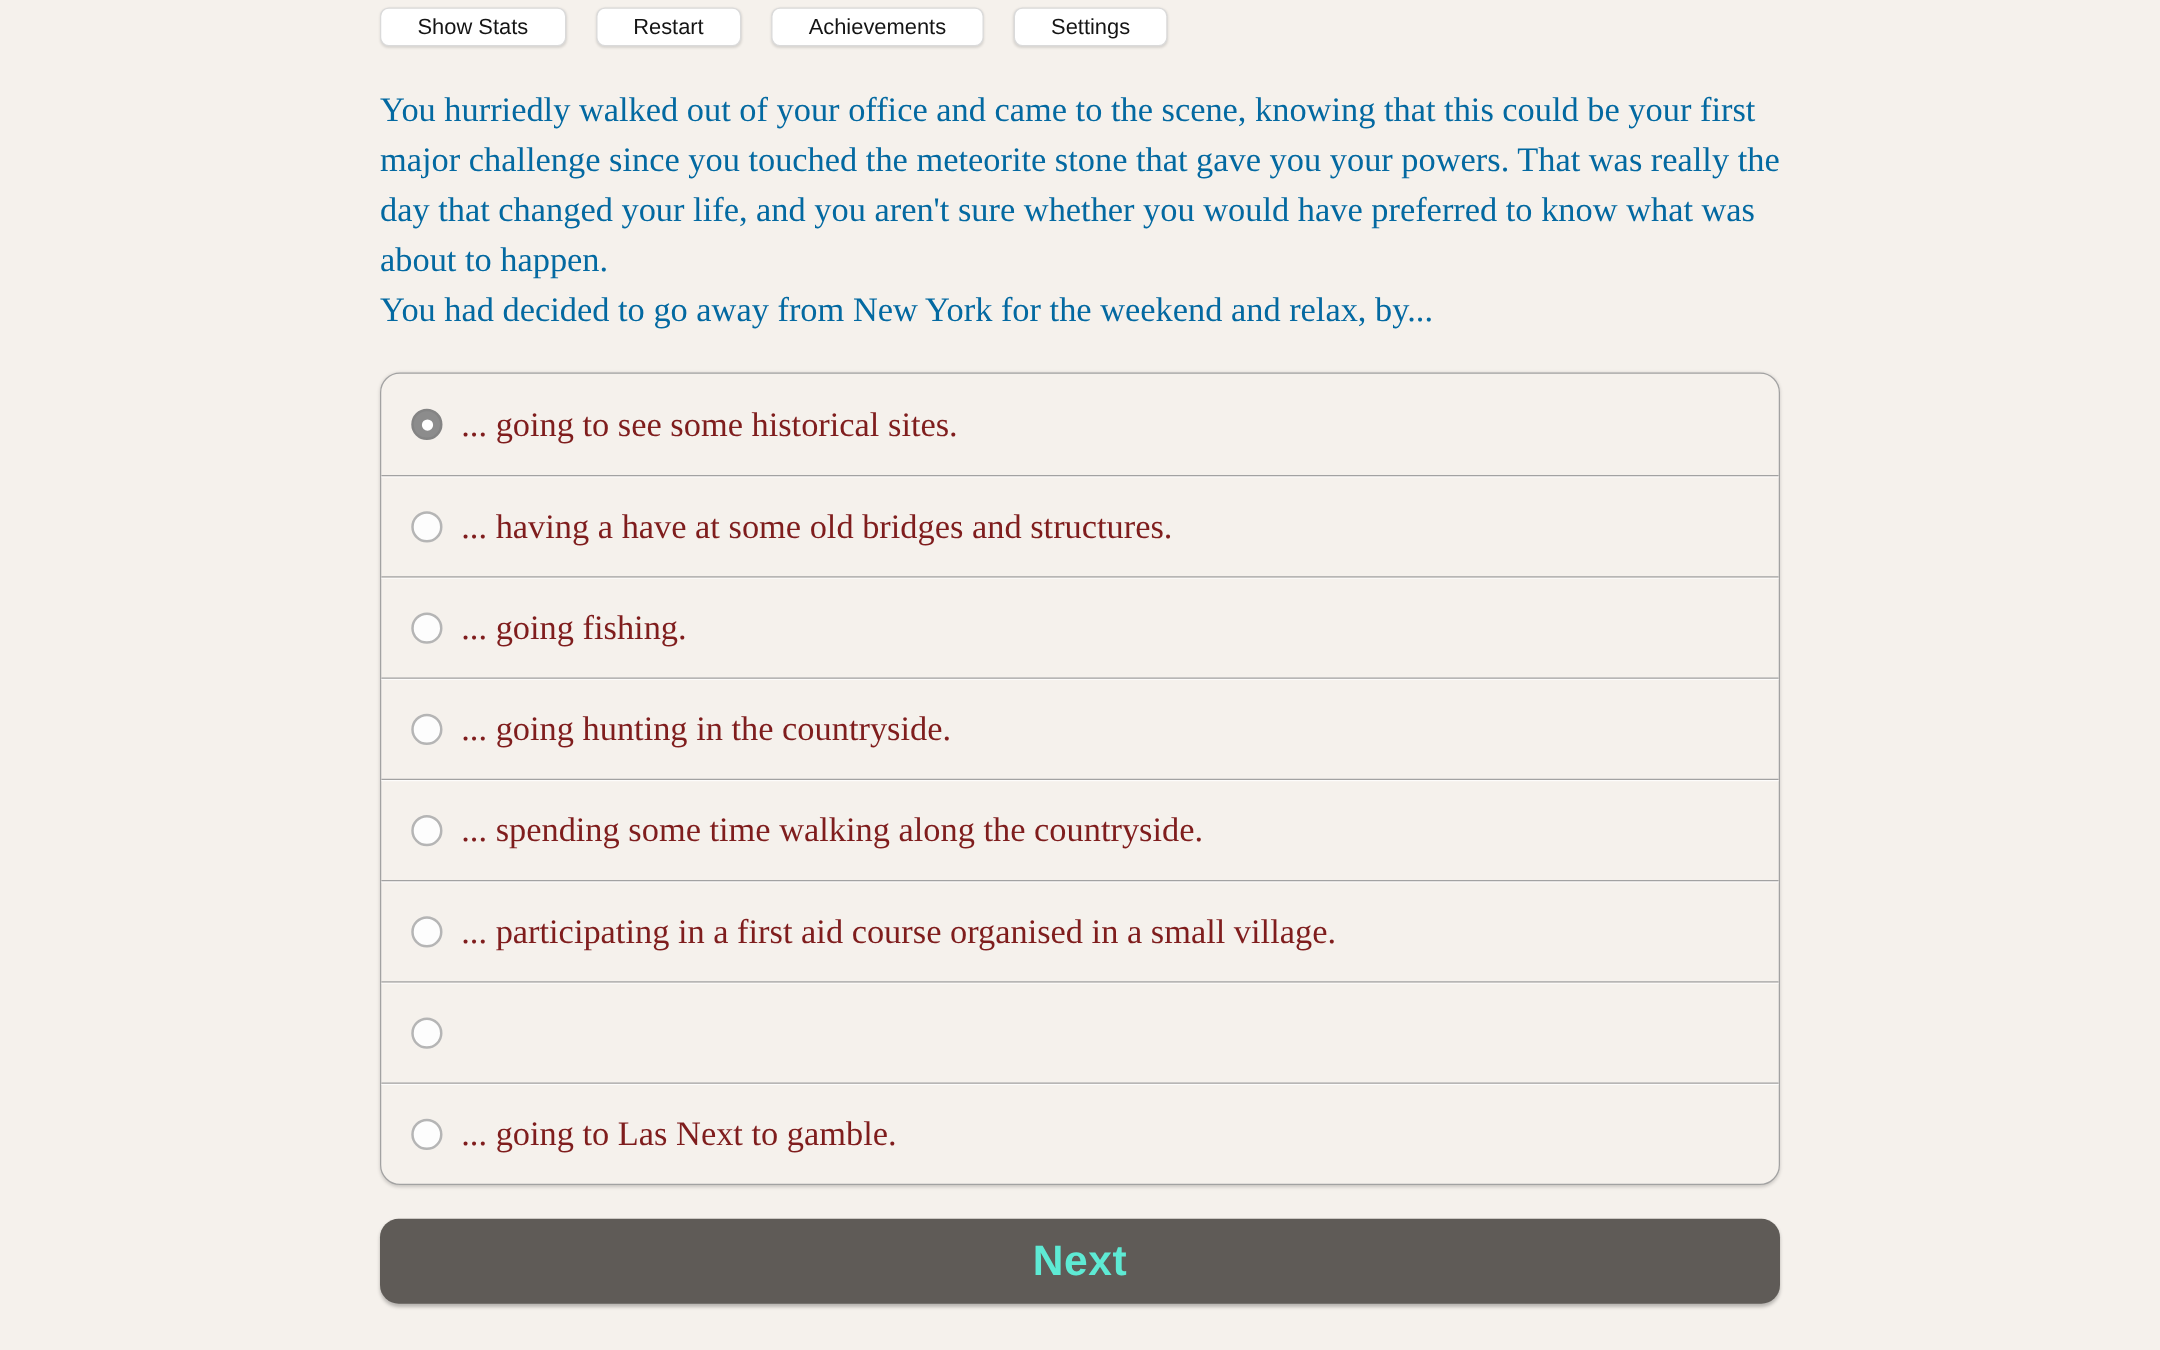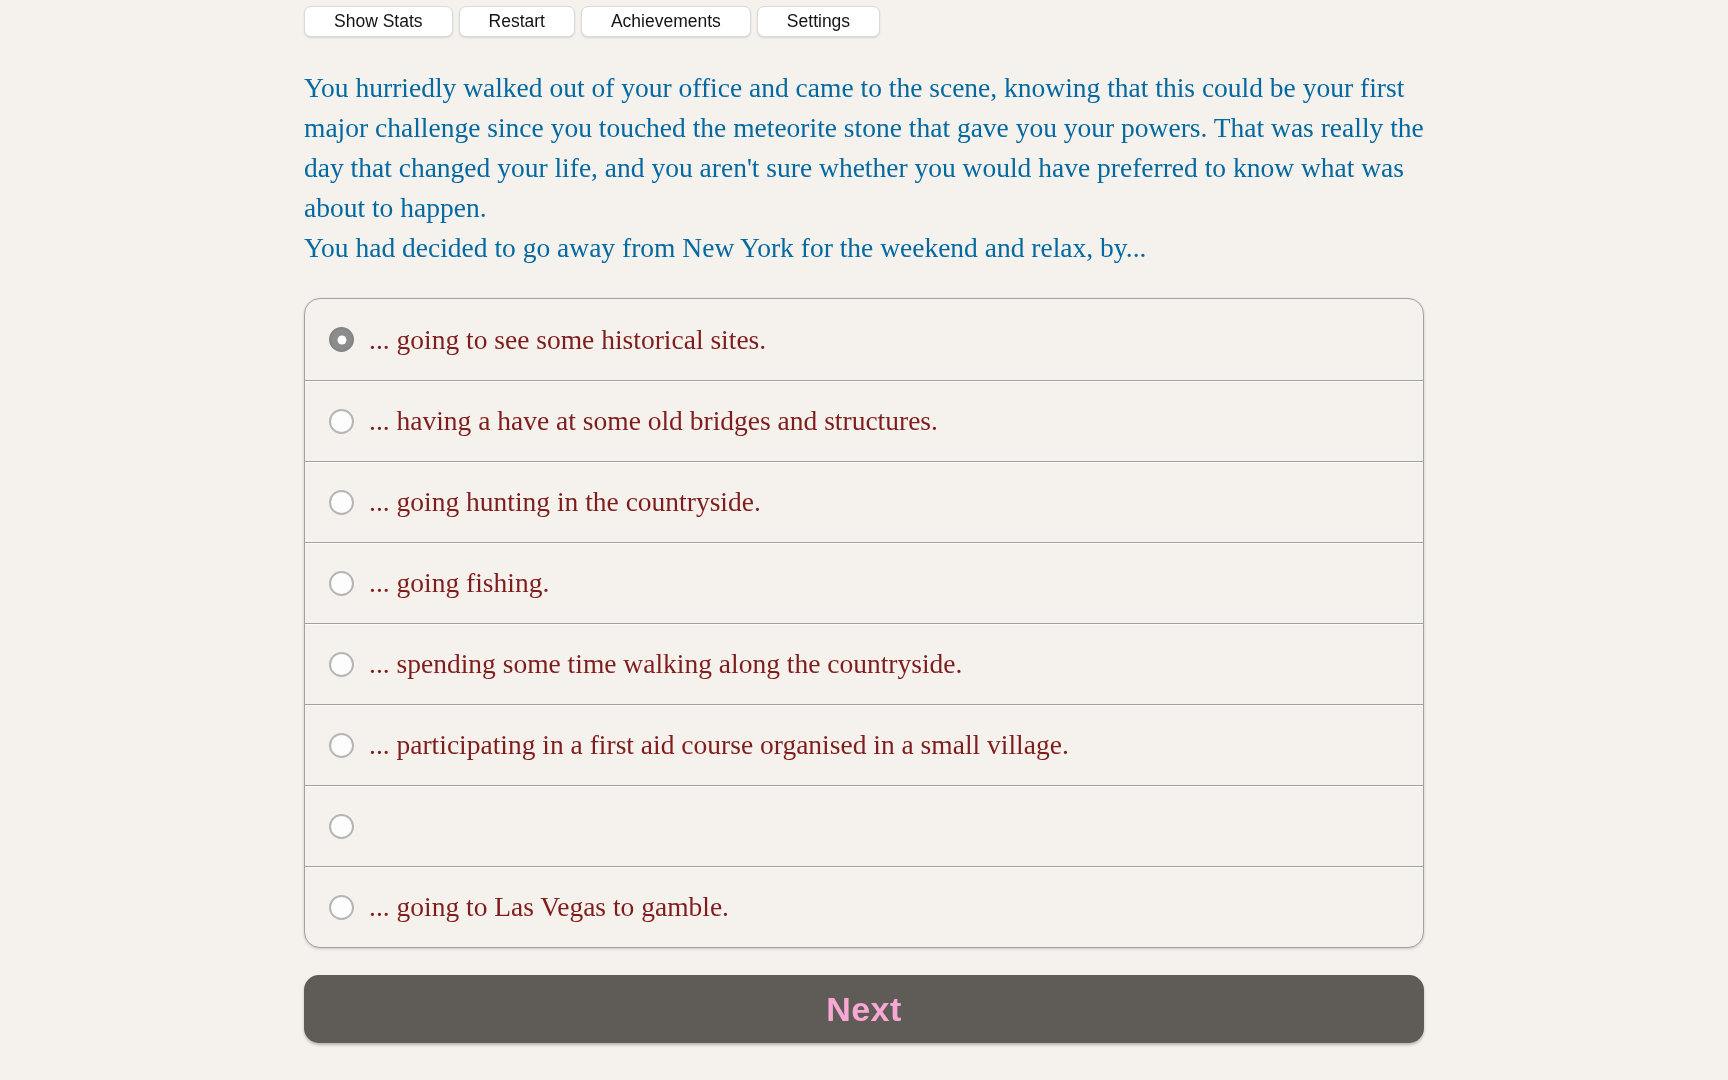"Show Stats" .toolbar { gap: 6px -> 24px }
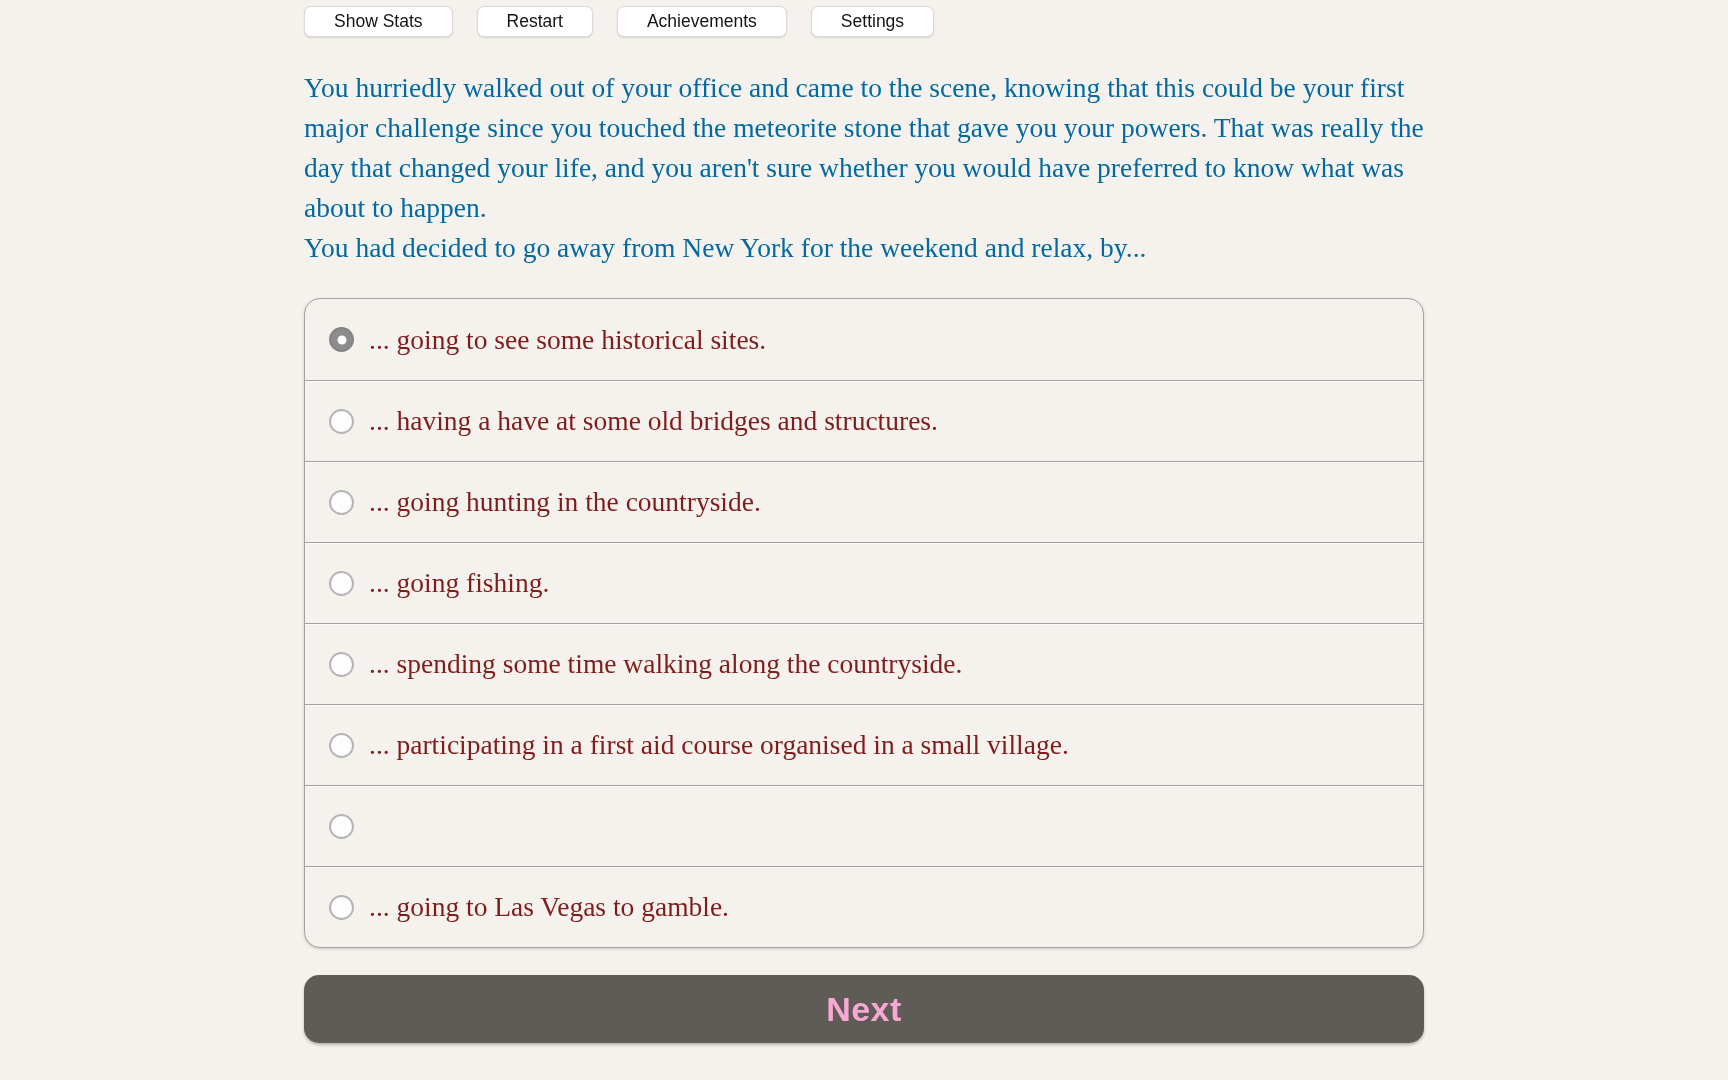"... going hunting in the" div.choice { order: before "... going fishing." -> after "... going fishing." }
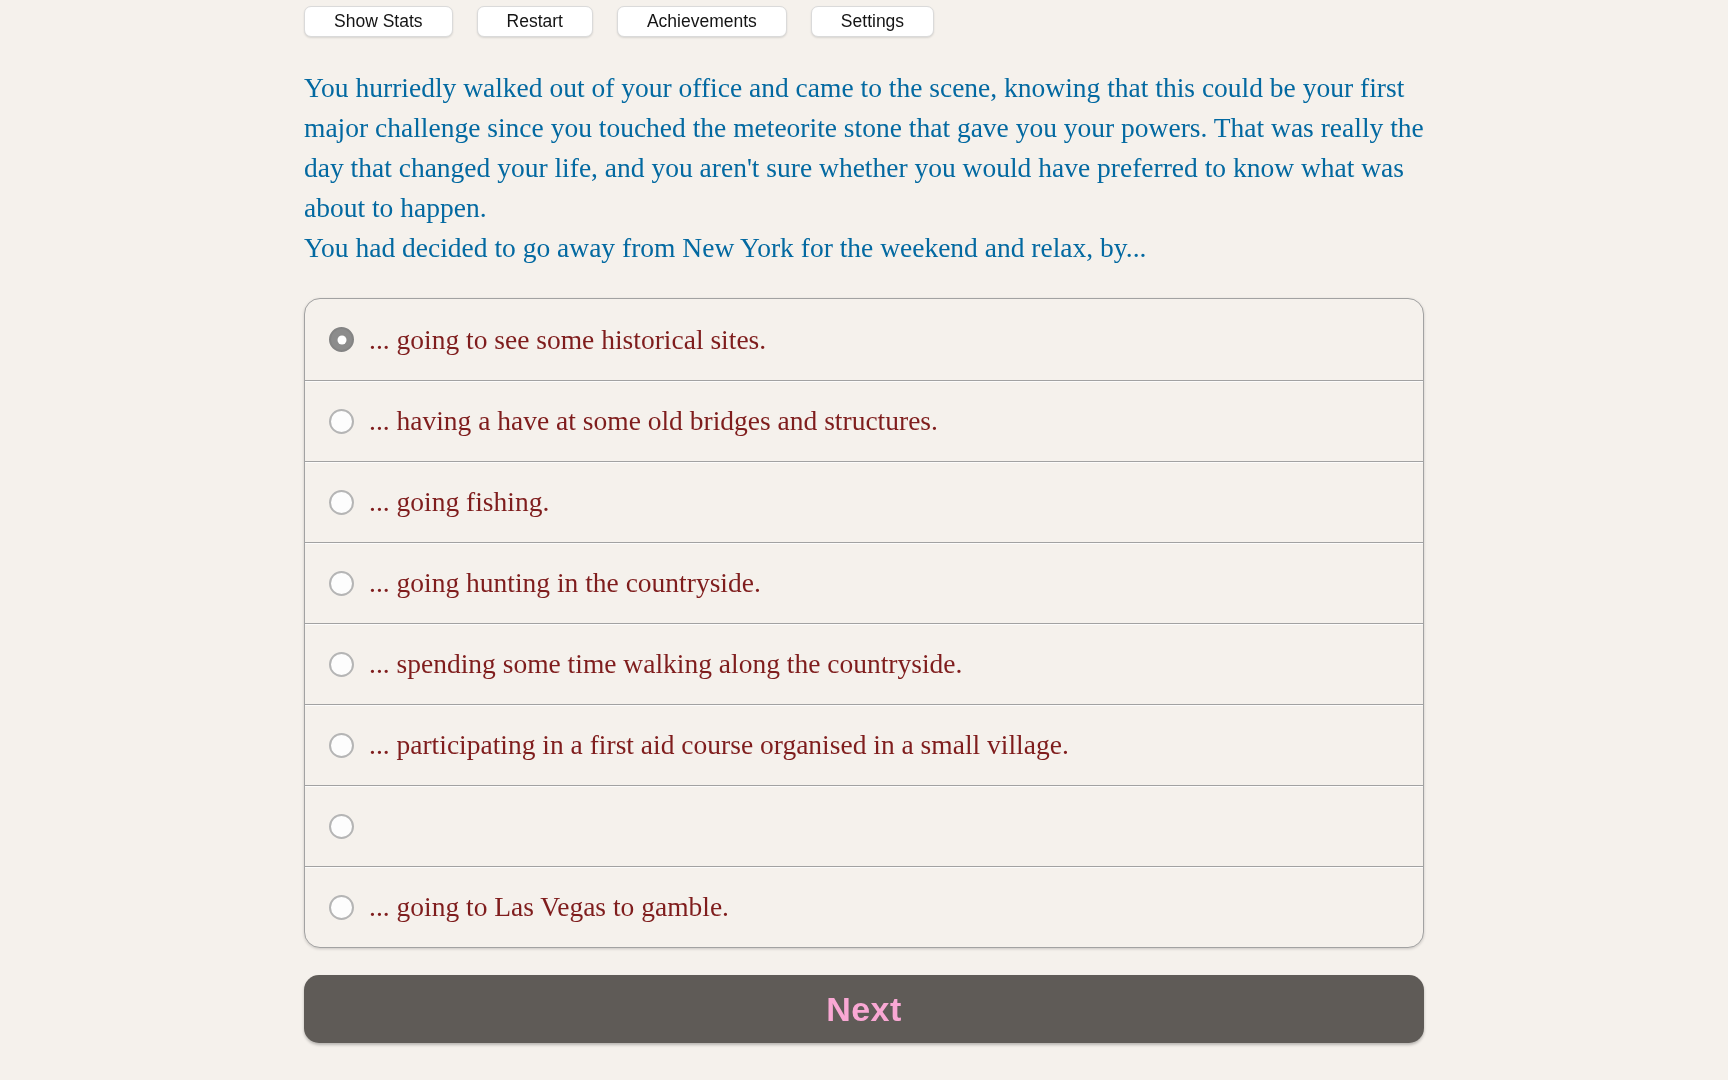"... going to Las Vegas" span.choice-text { text: Vegas -> Next }
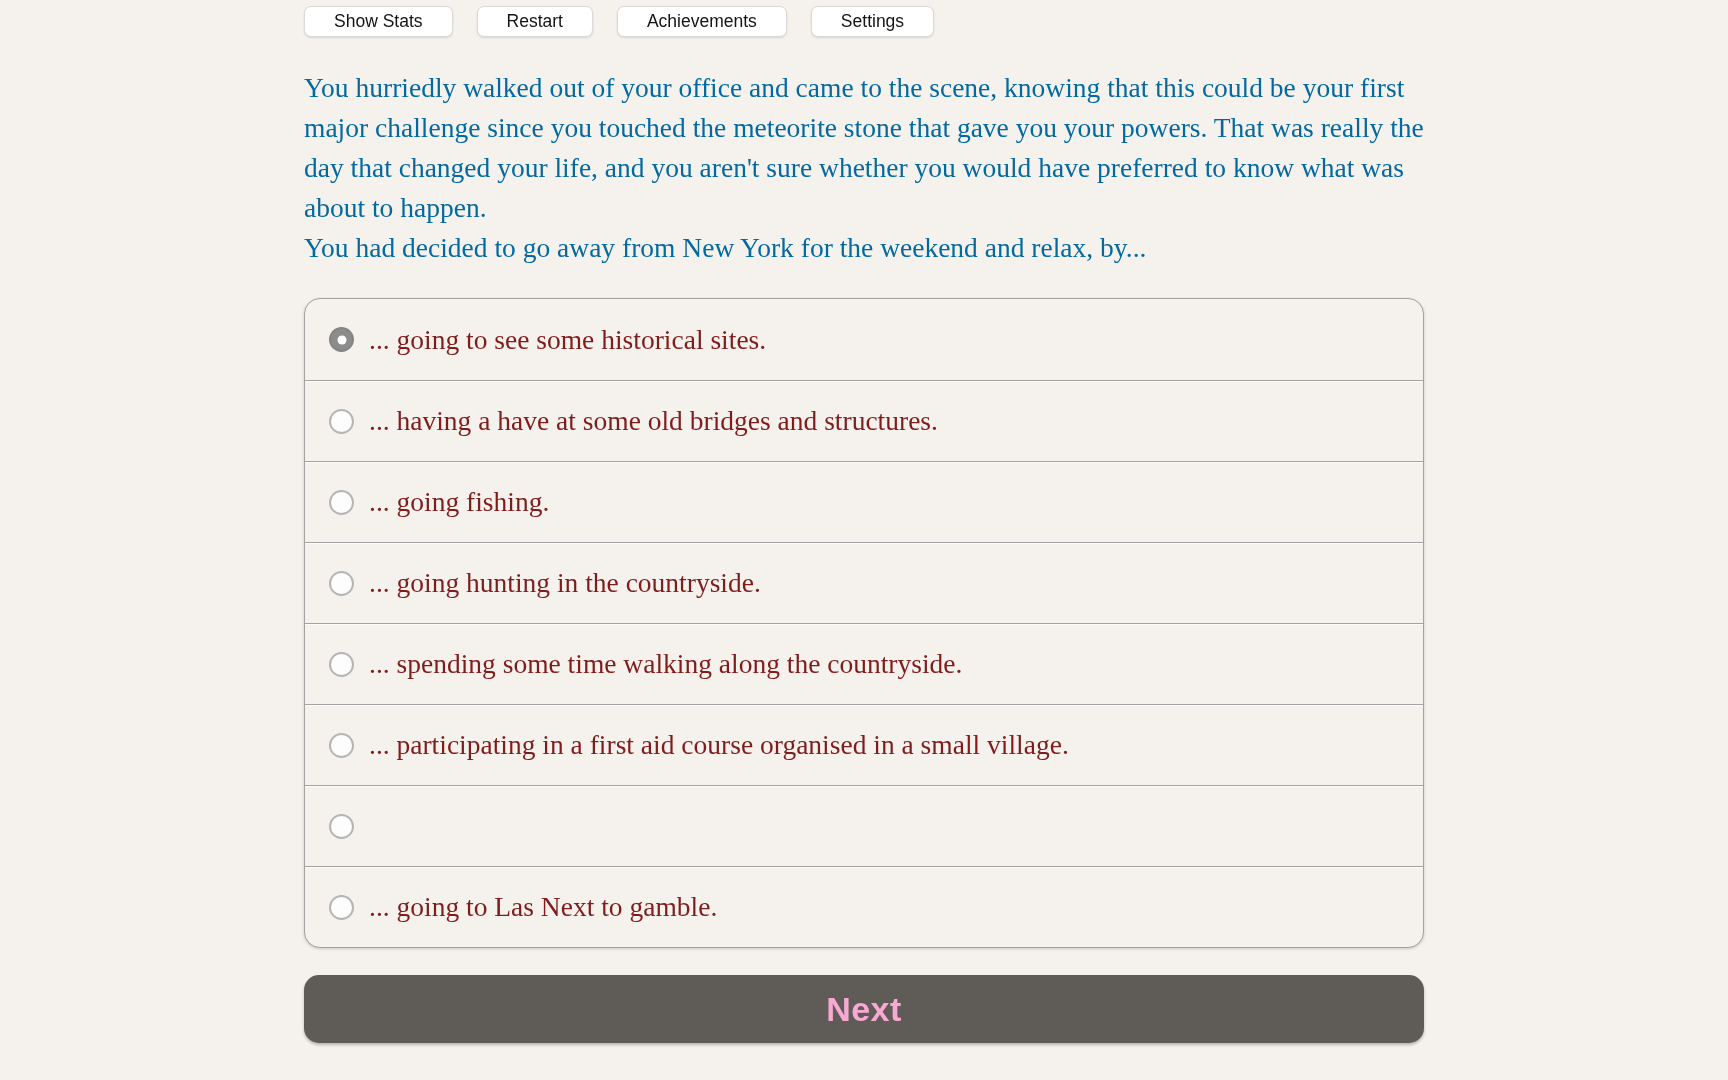"Next" .next-btn { color: #f9a8d4 -> #5eead4 }
